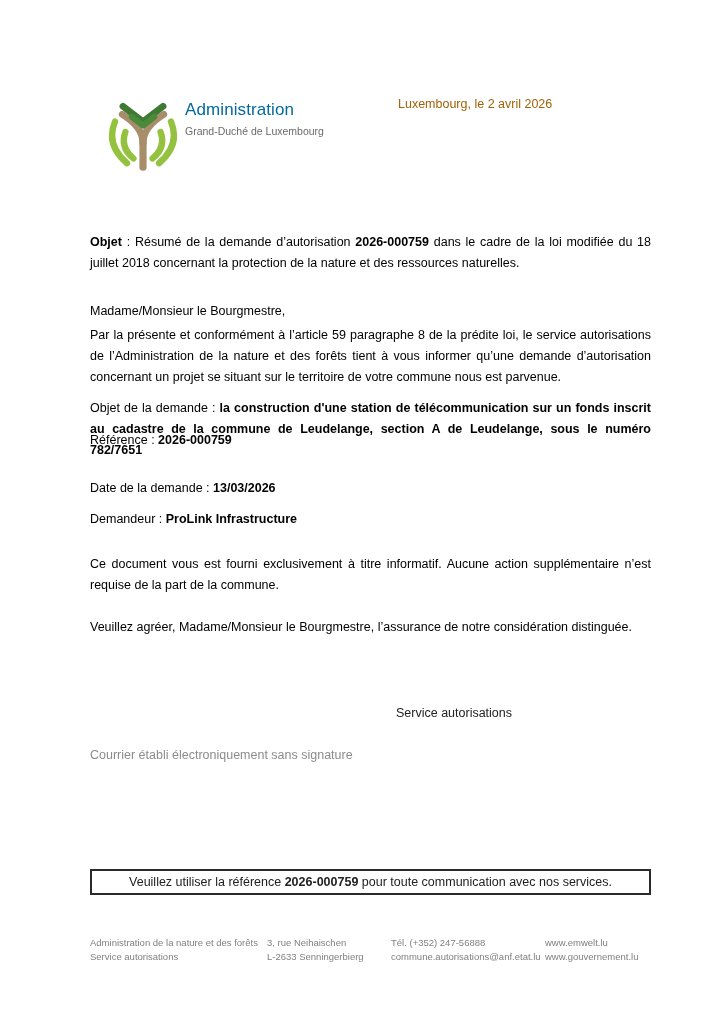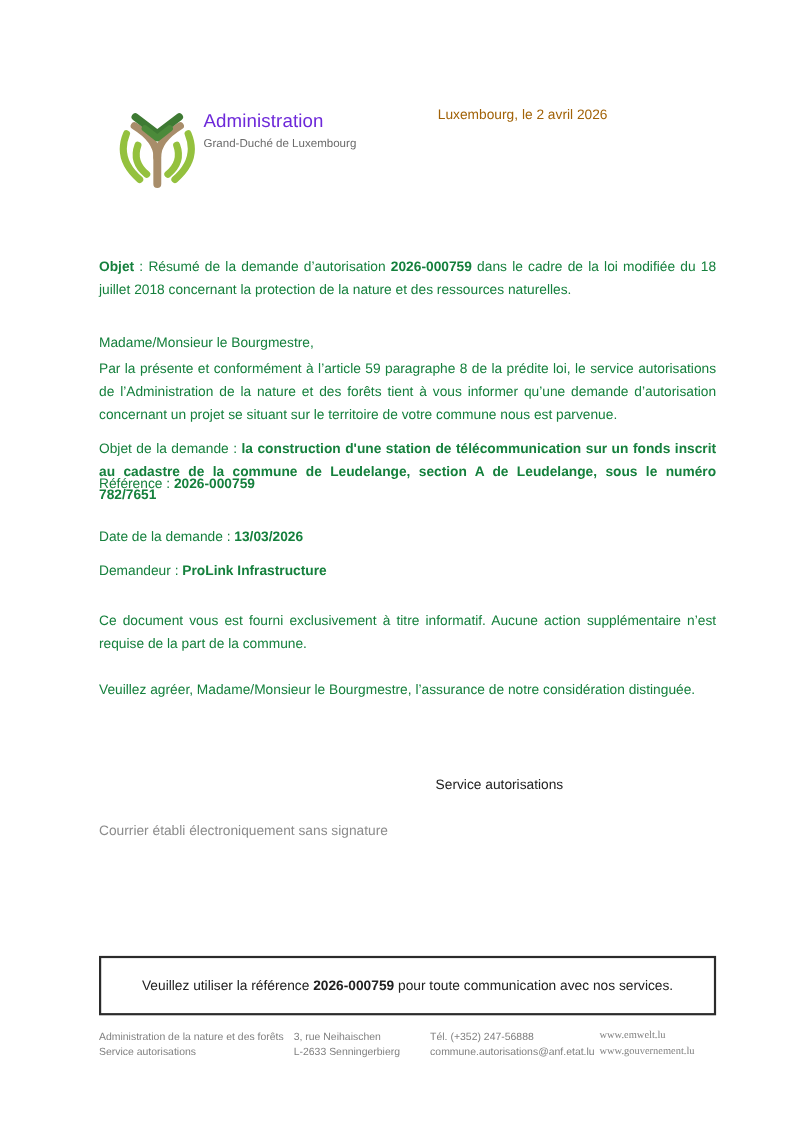"Administration" .org-name { color: #6d28d9 -> #0369a1 }
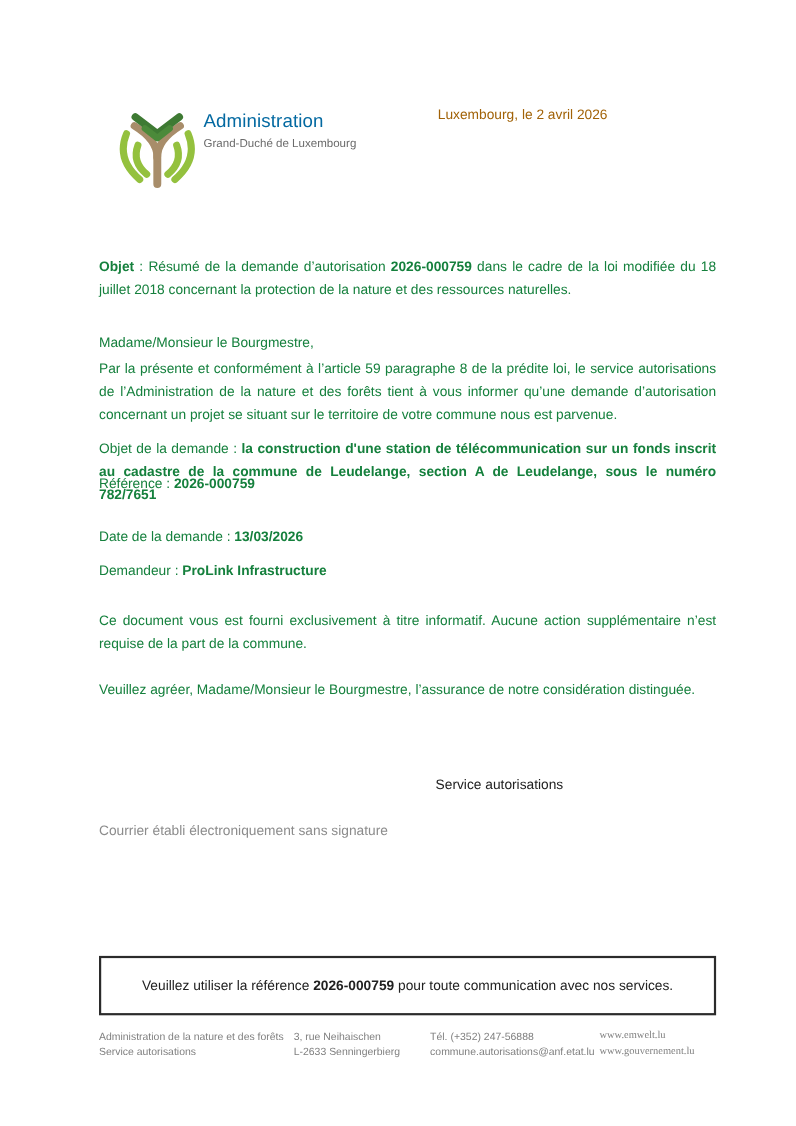"Objet : Résumé de la" .body-text { color: #15803d -> #000000 }
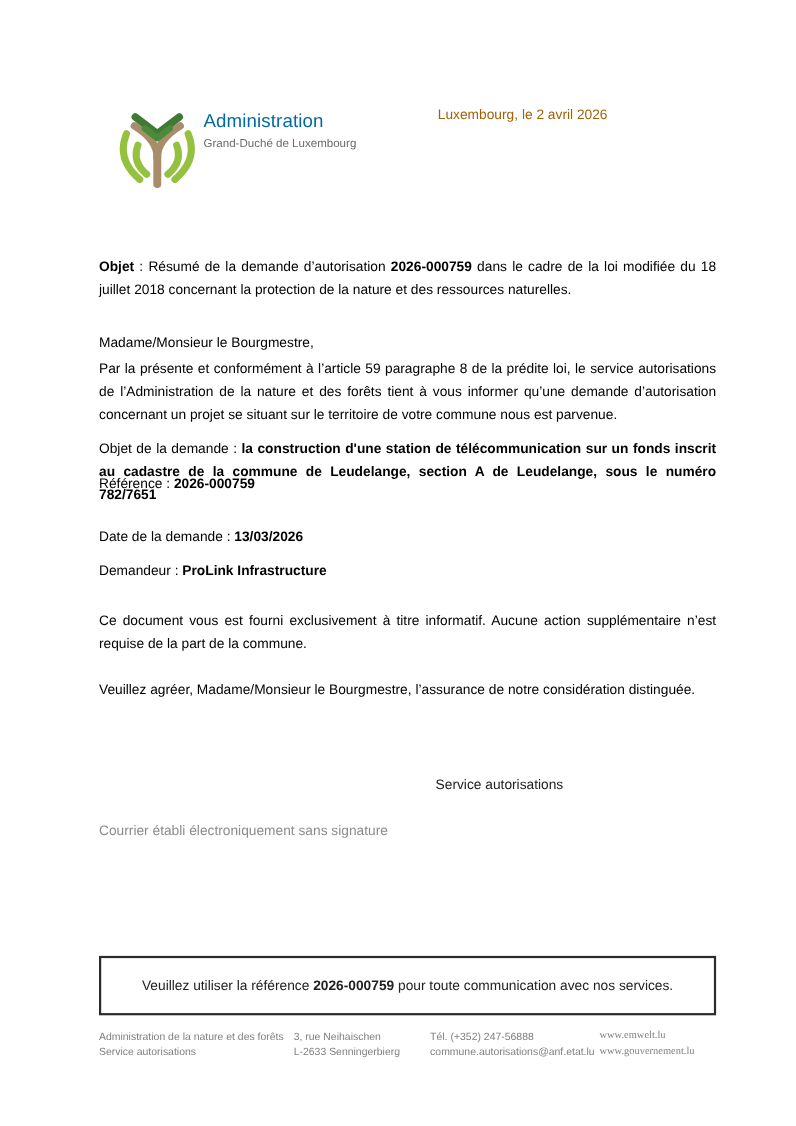"Veuillez utiliser la référence" .ref-box { height: 54px -> 26px }
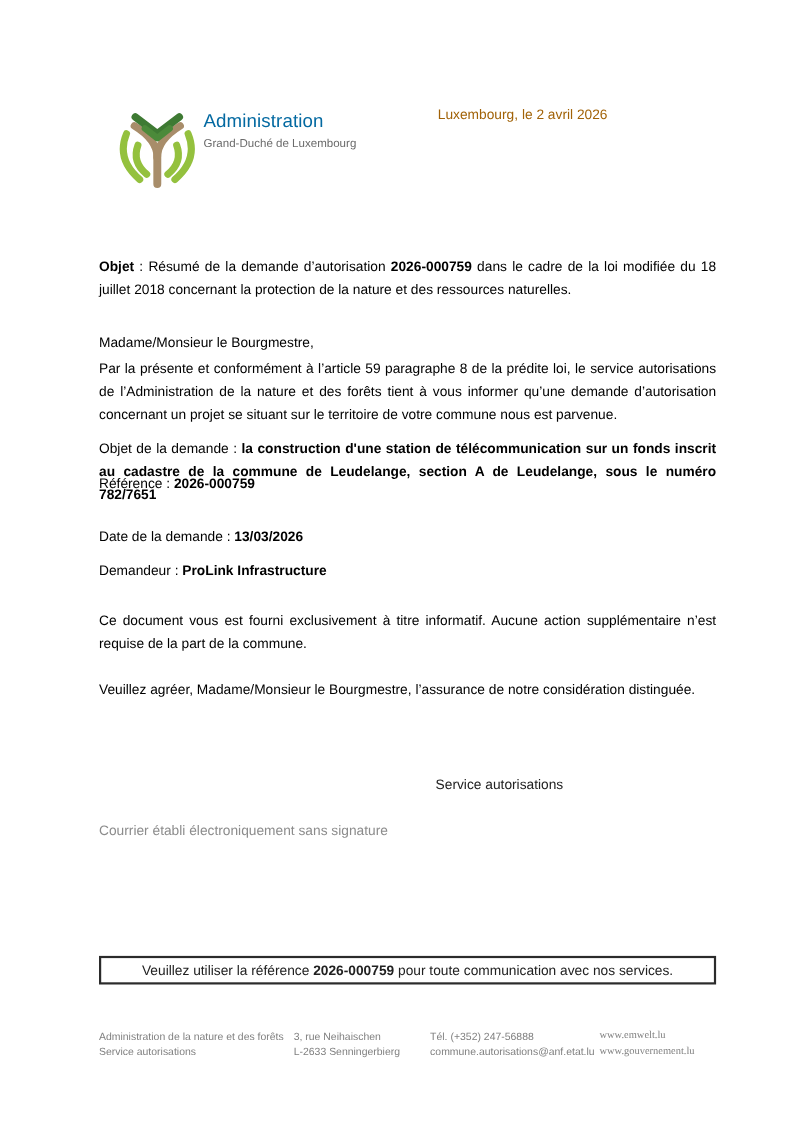"www.emwelt.lu" .footer .col-4 { font-family: Liberation Serif, serif -> none }
